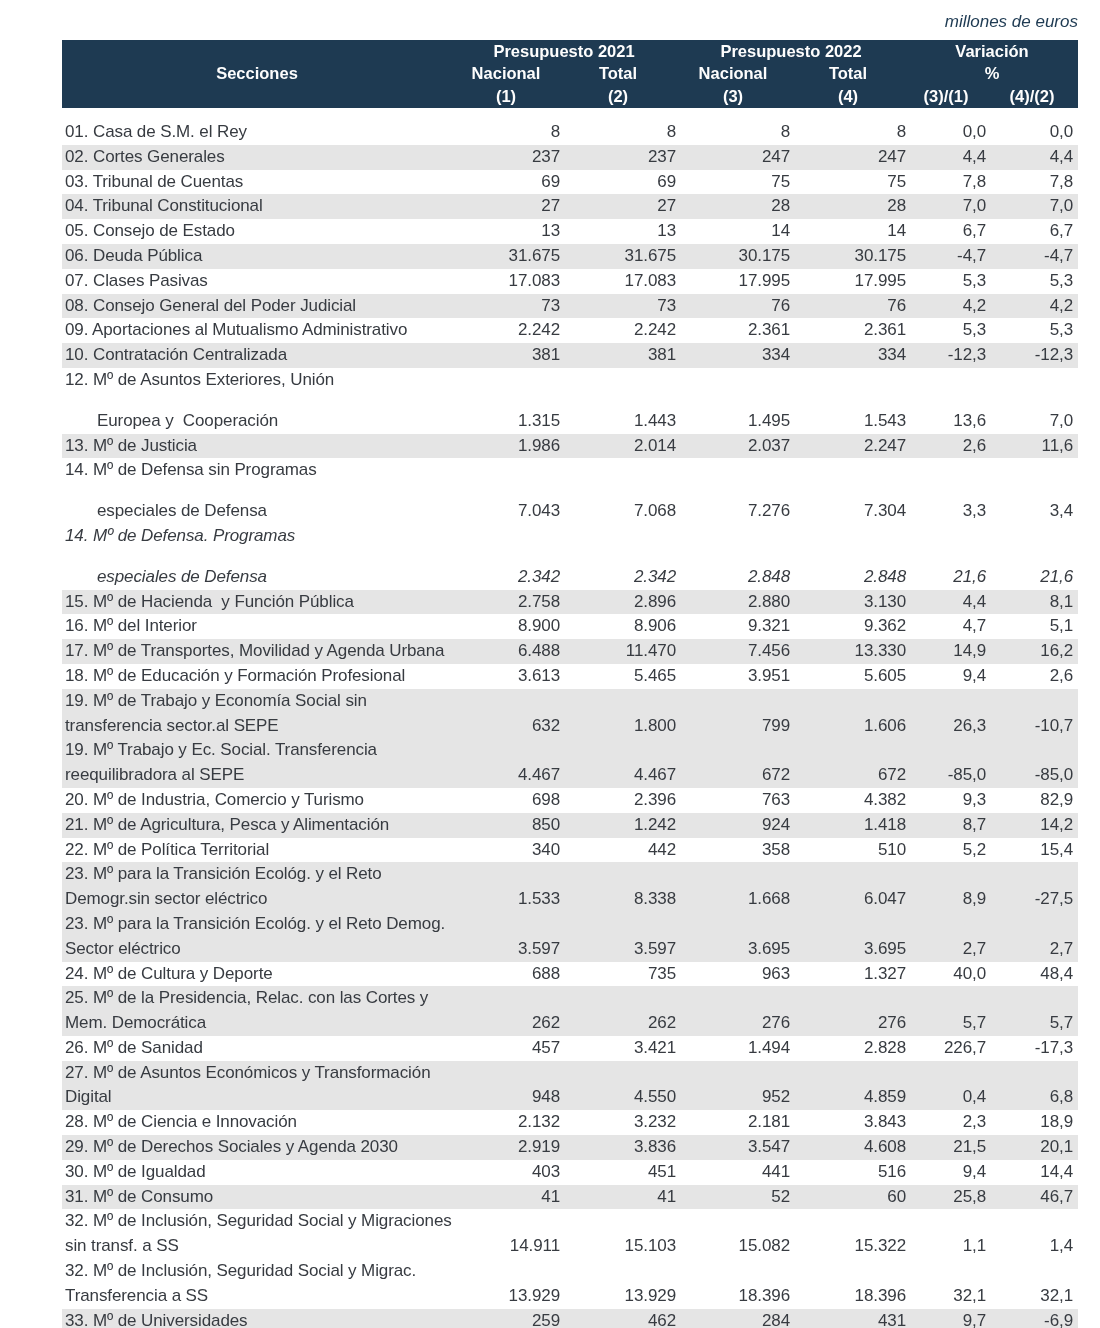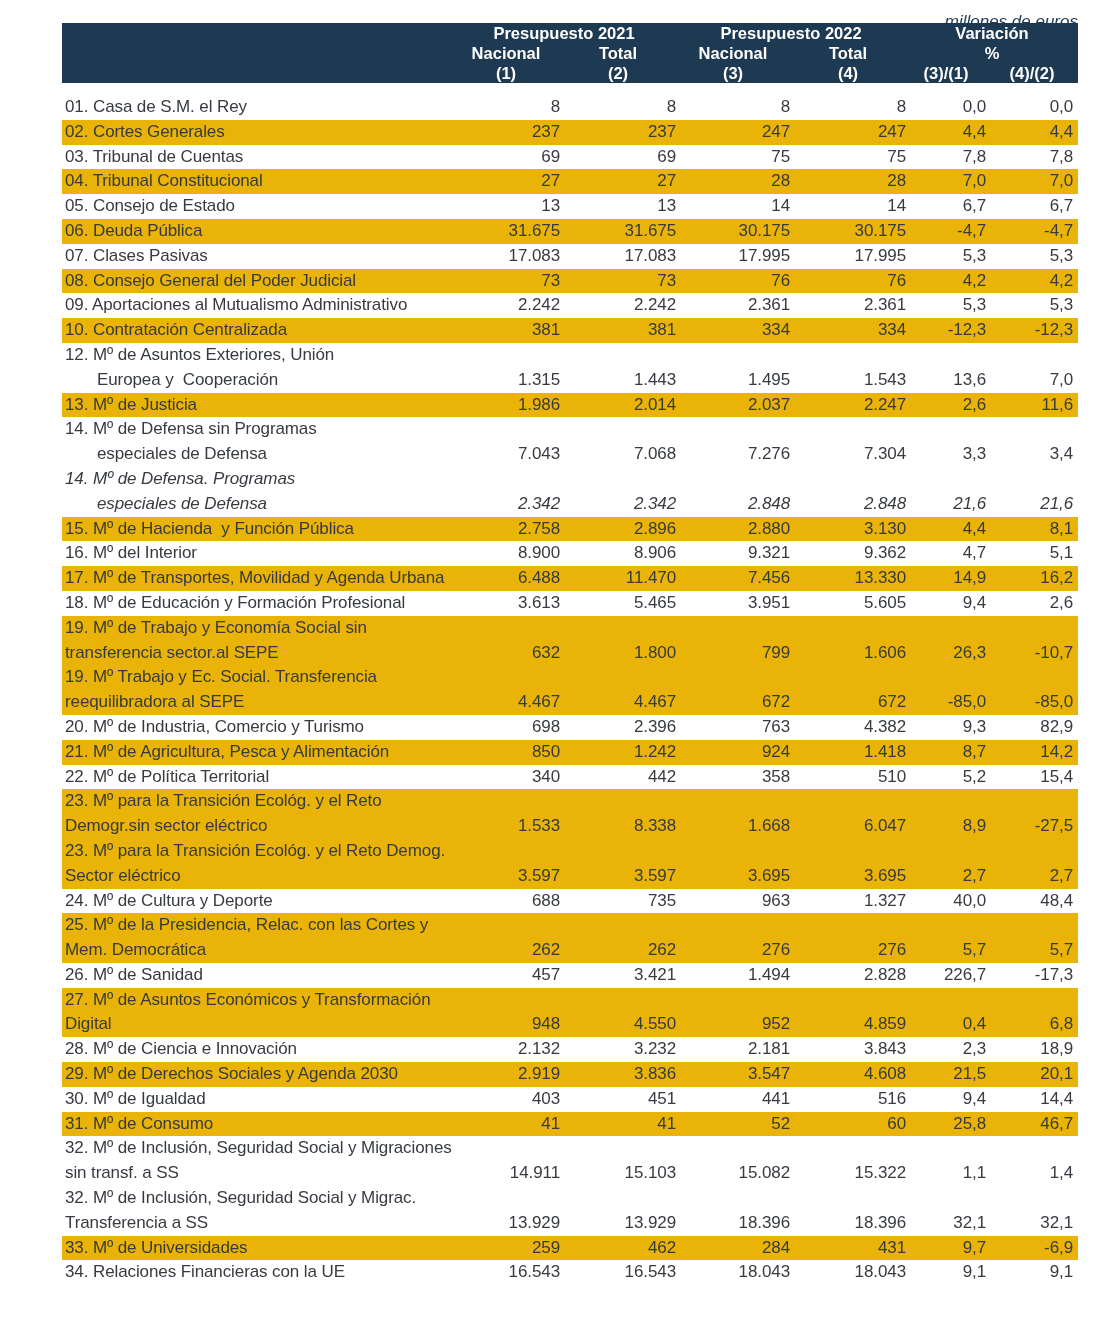"Presupuesto 2021" .thead { height: 60px -> 68px; margin-top: none -> 17px }
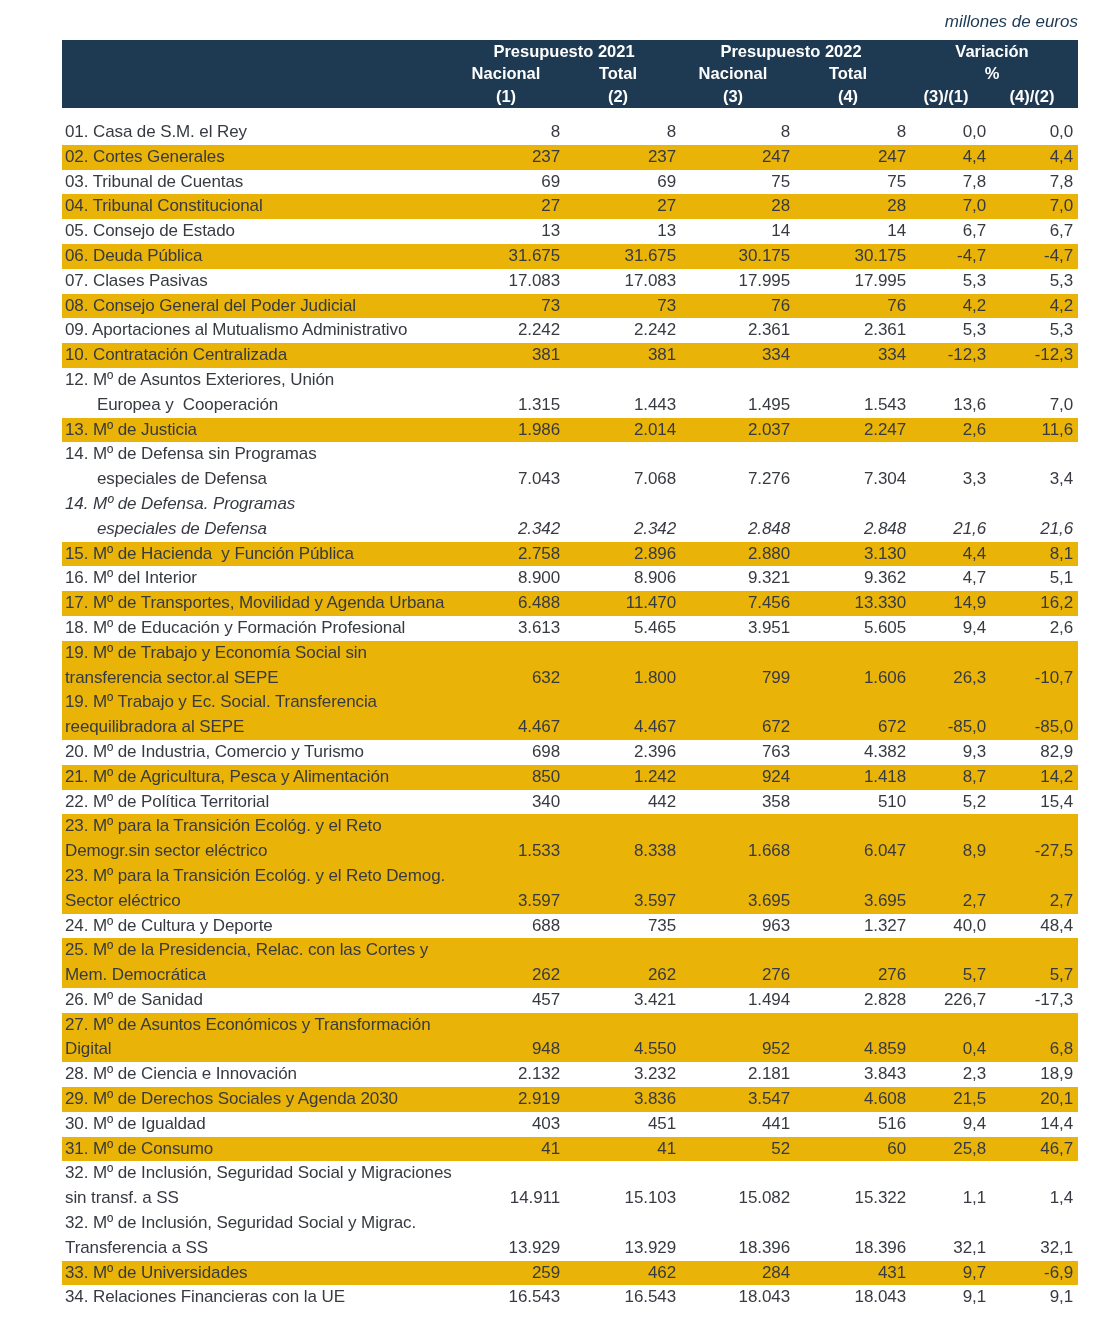"Secciones" div.hc { html: none -> <div>Secciones</div> }
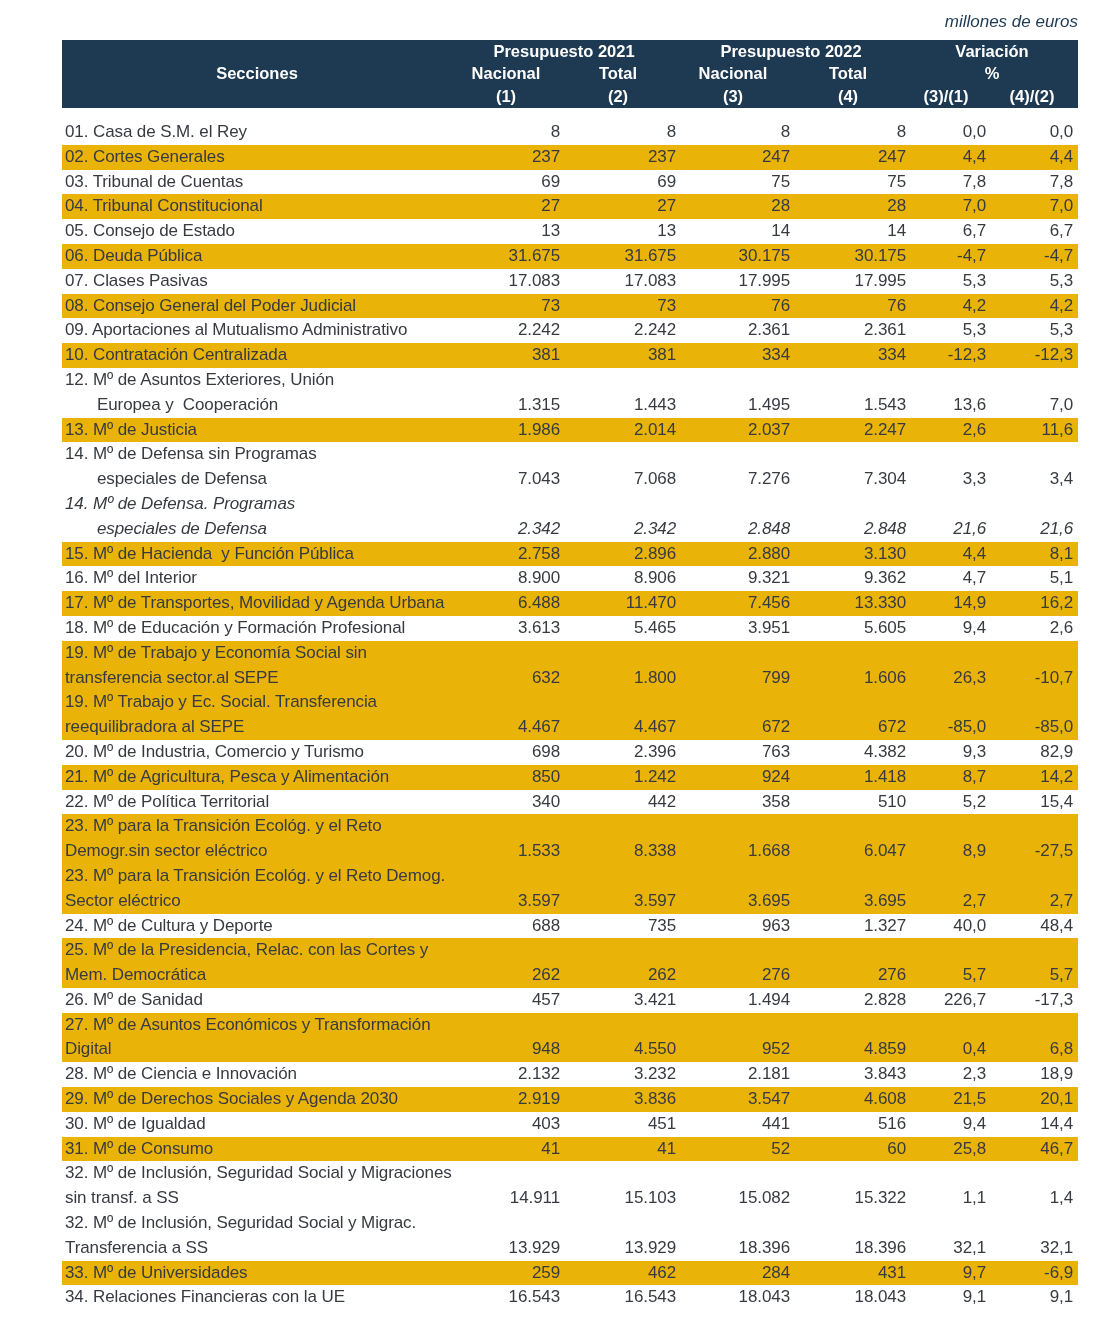"02. Cortes Generales" .row.shaded { background: #eab308 -> #e5e5e5 }
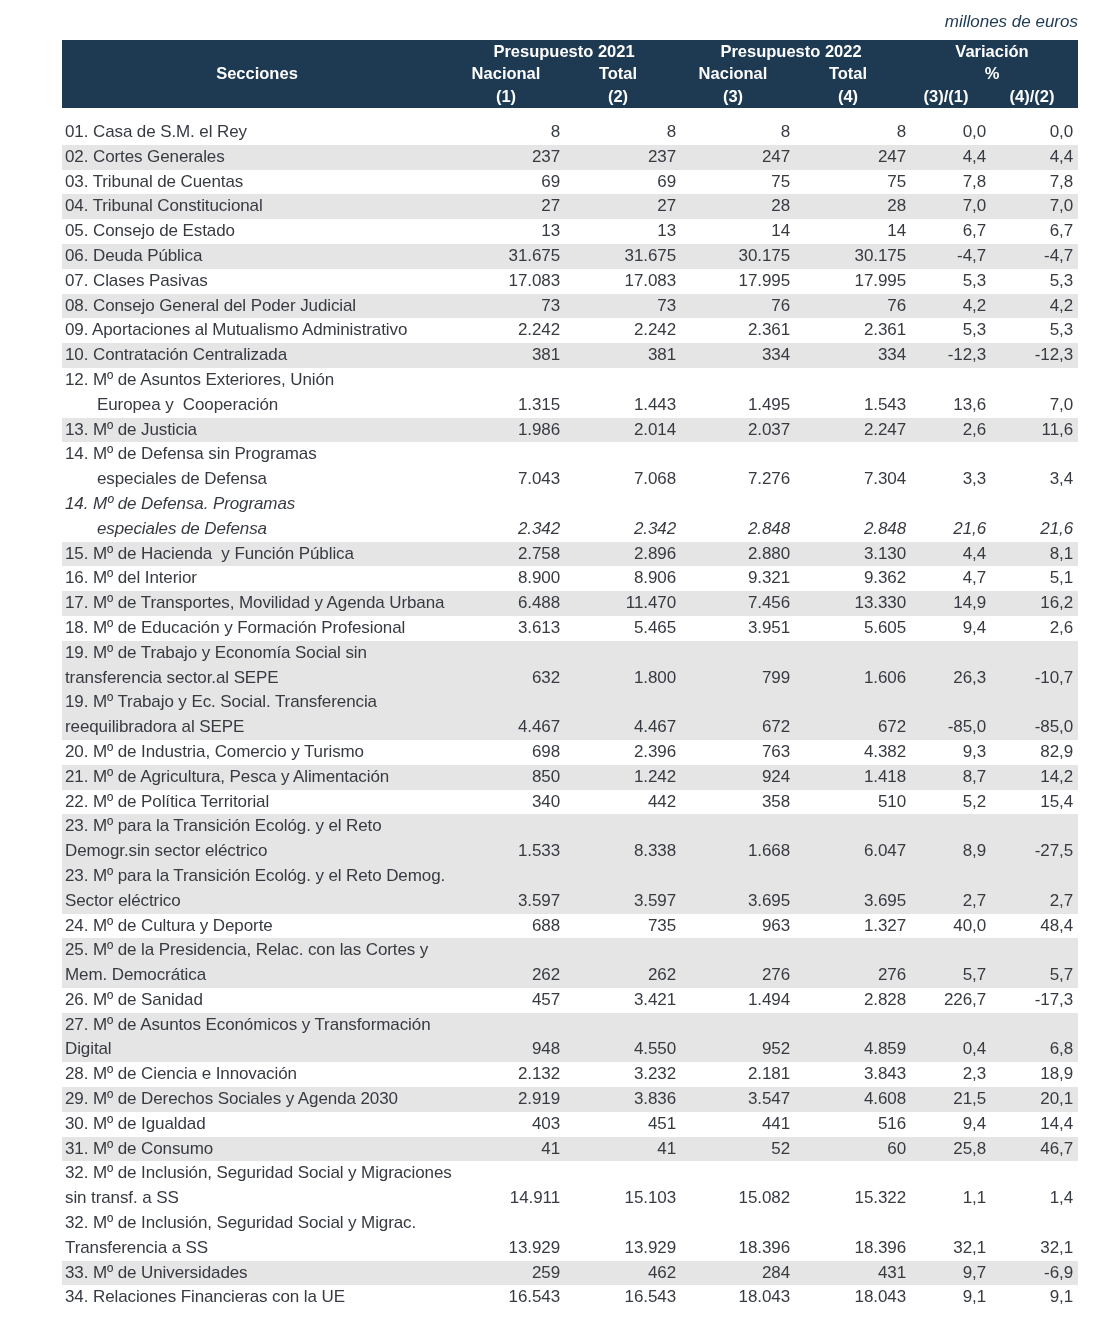"Europea y Cooperación" .lbl div.indent { margin-top: none -> 16px }
